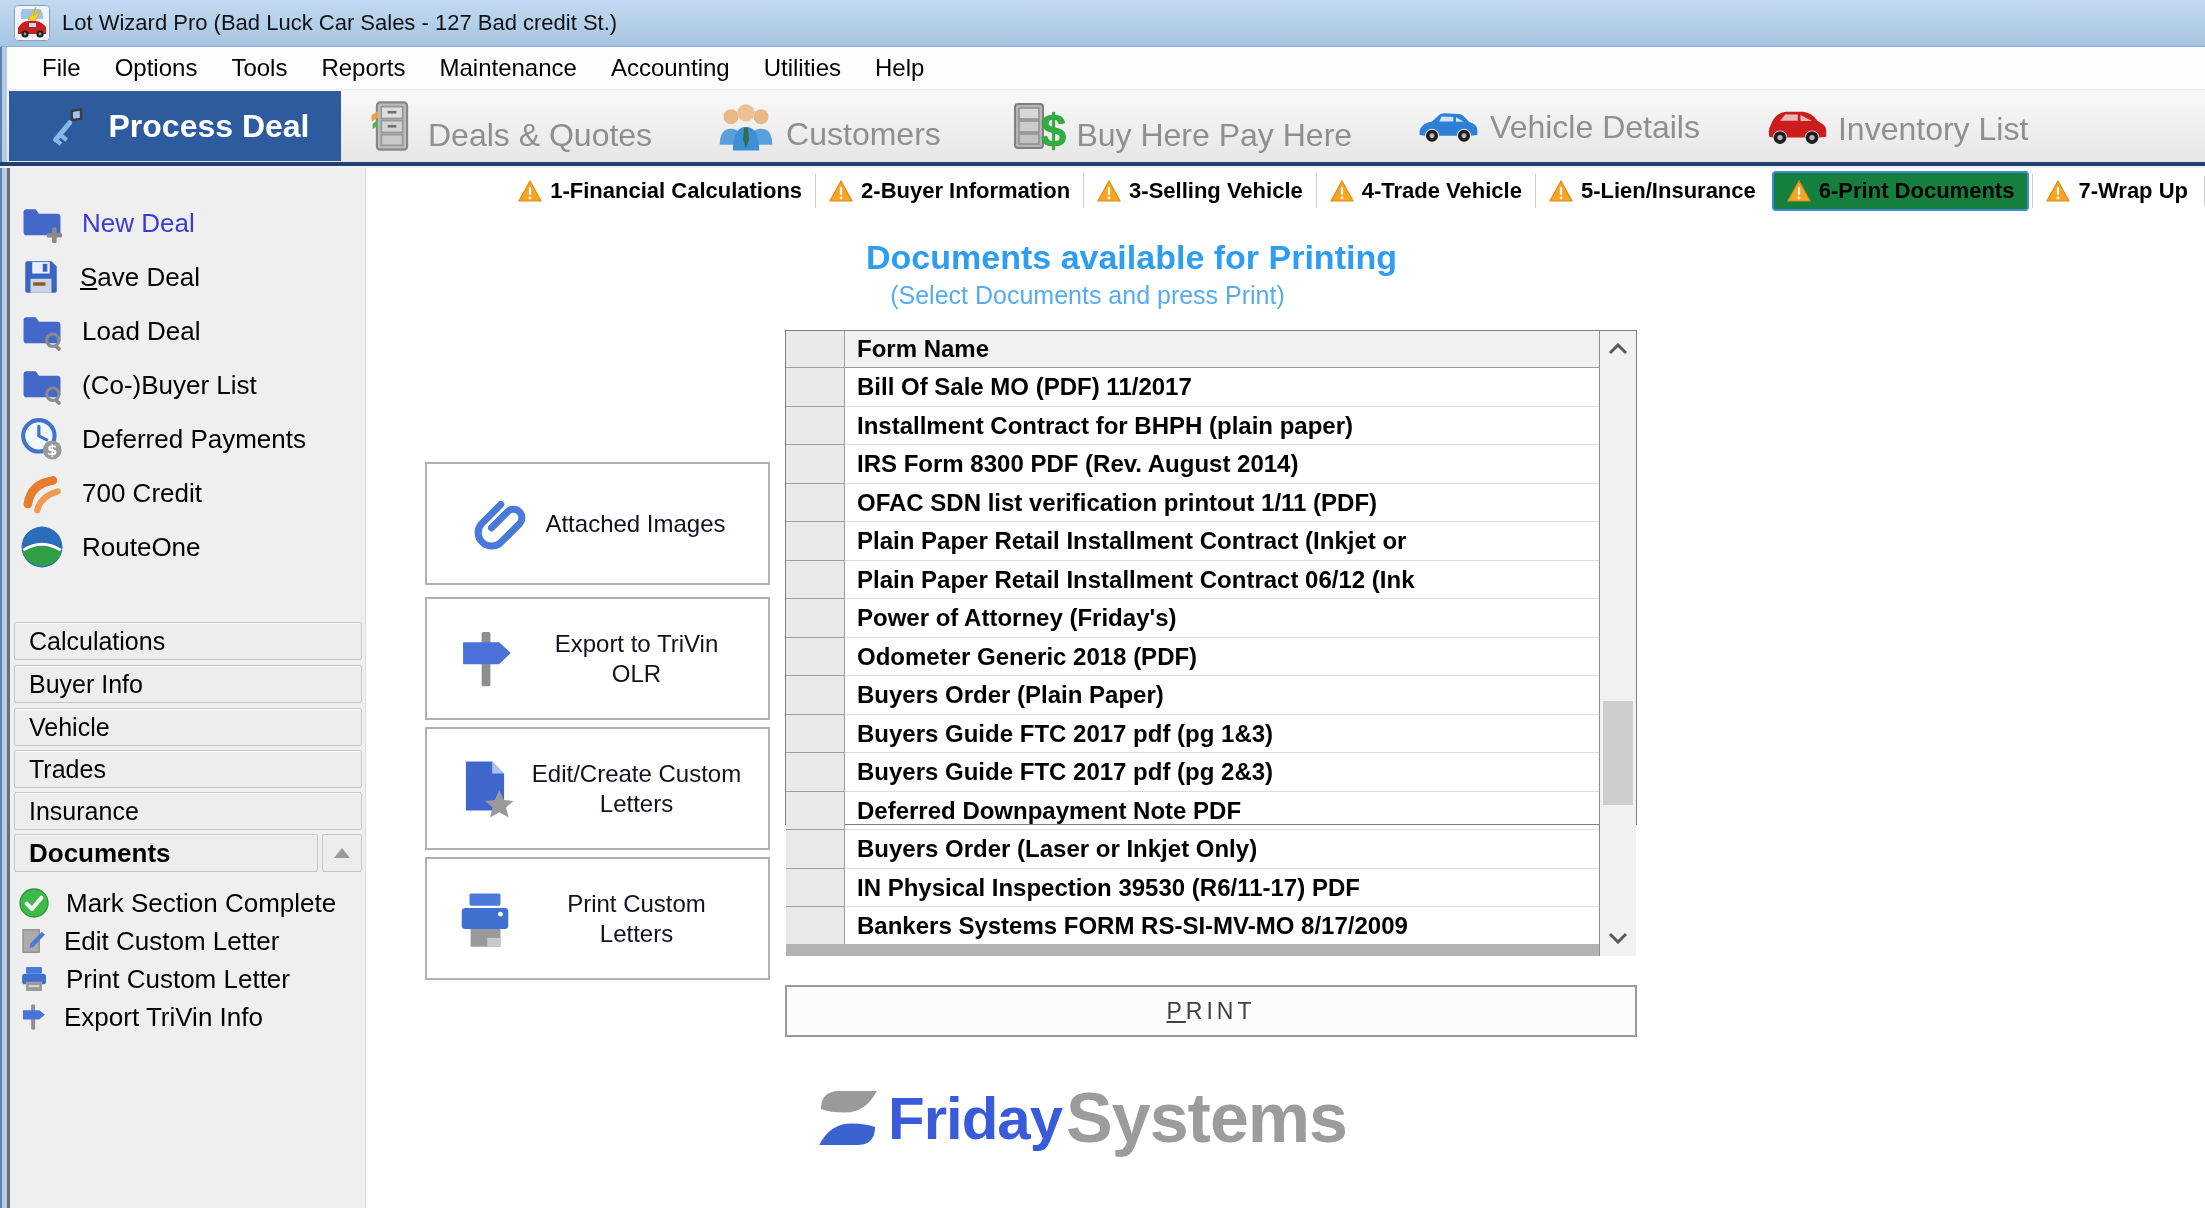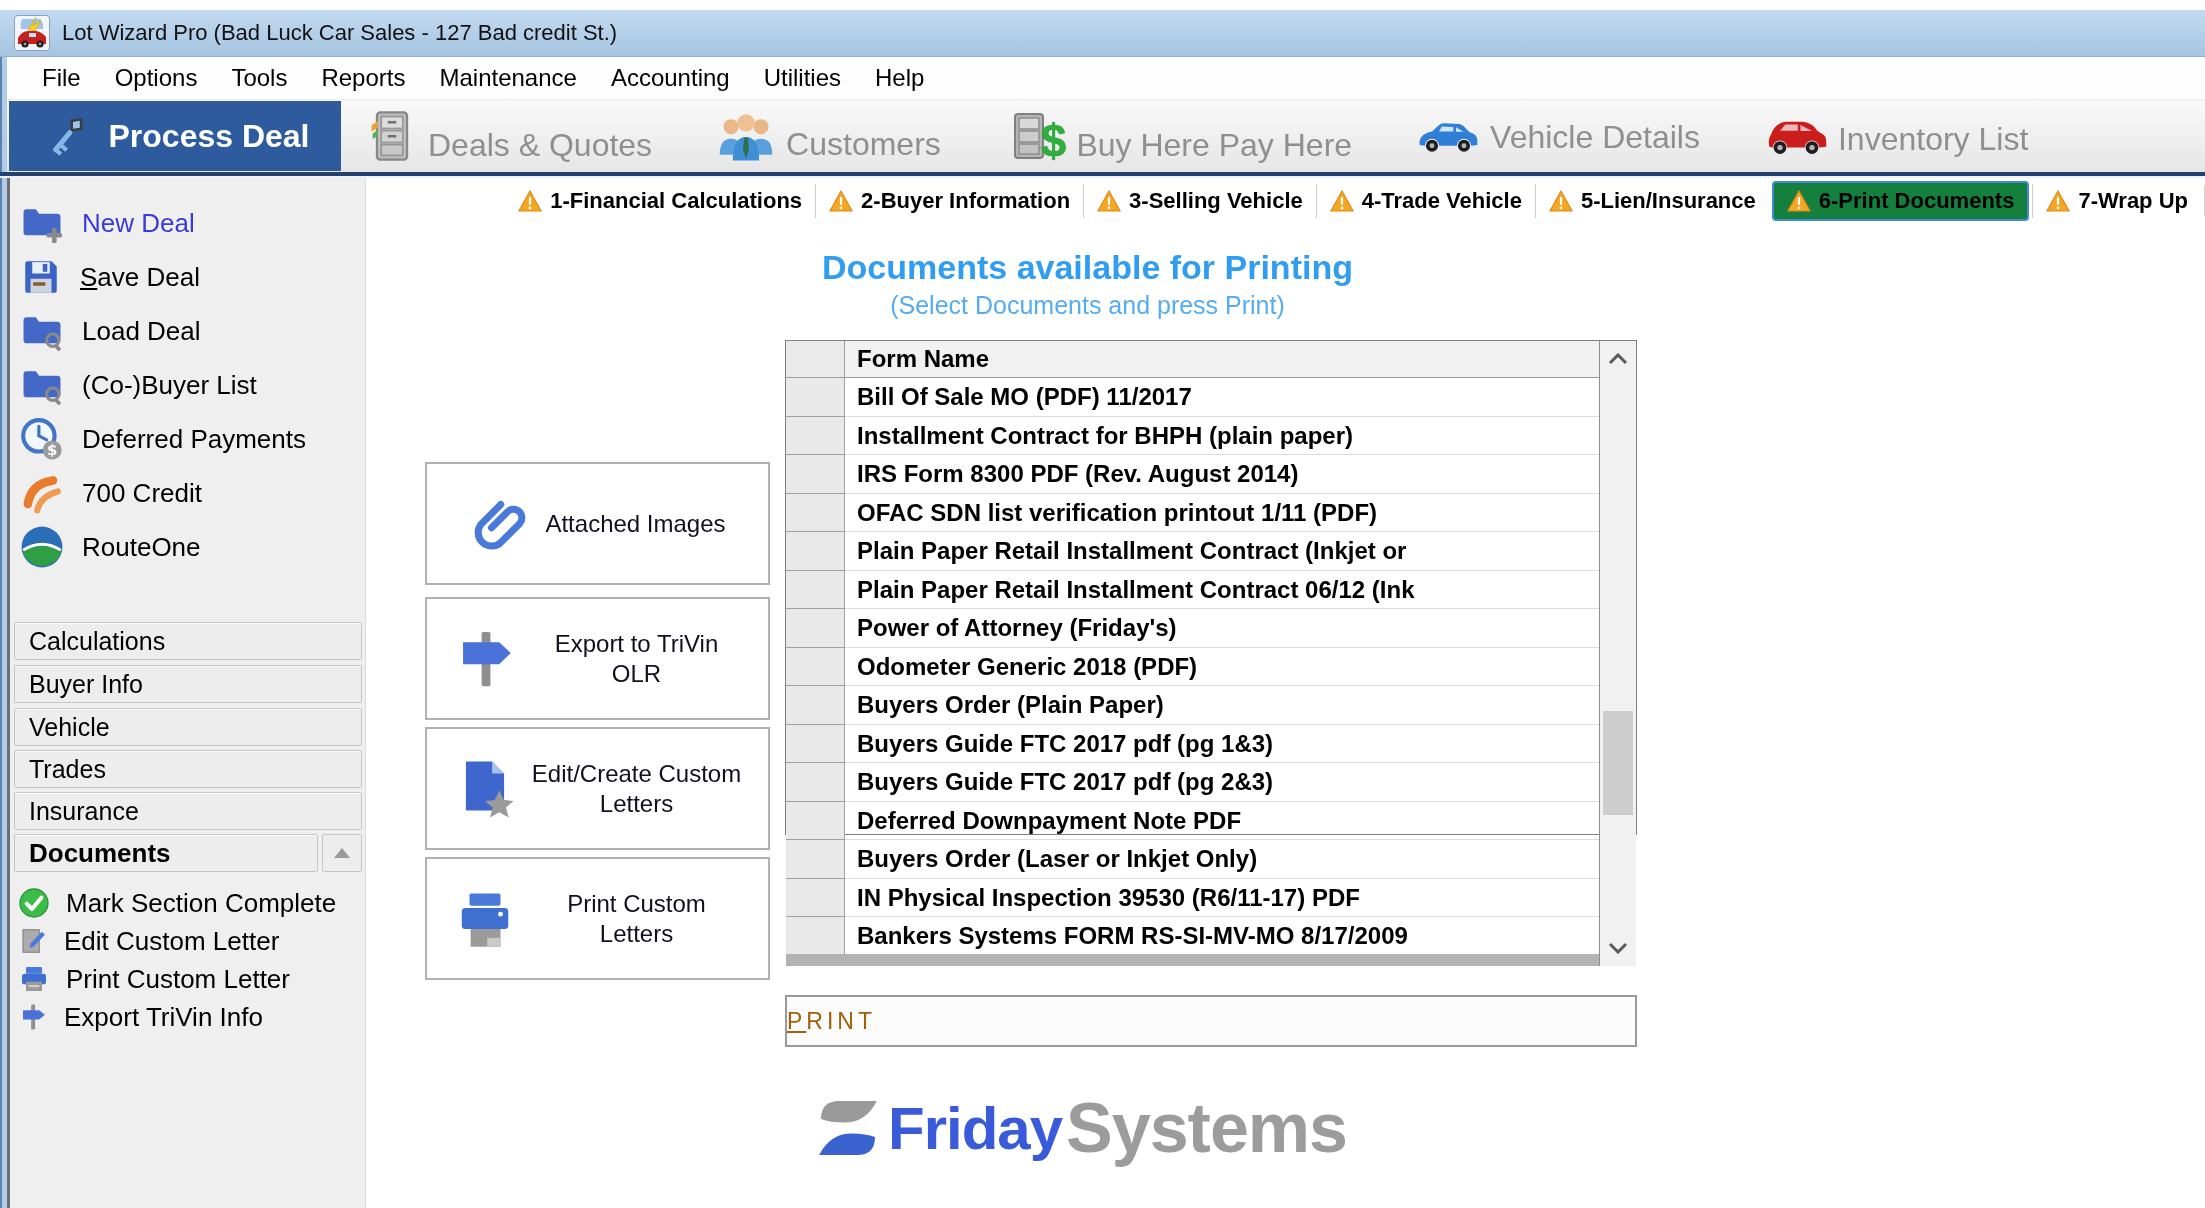"Lot Wizard Pro (Bad Luck" .abs { margin-top: 10px -> none }
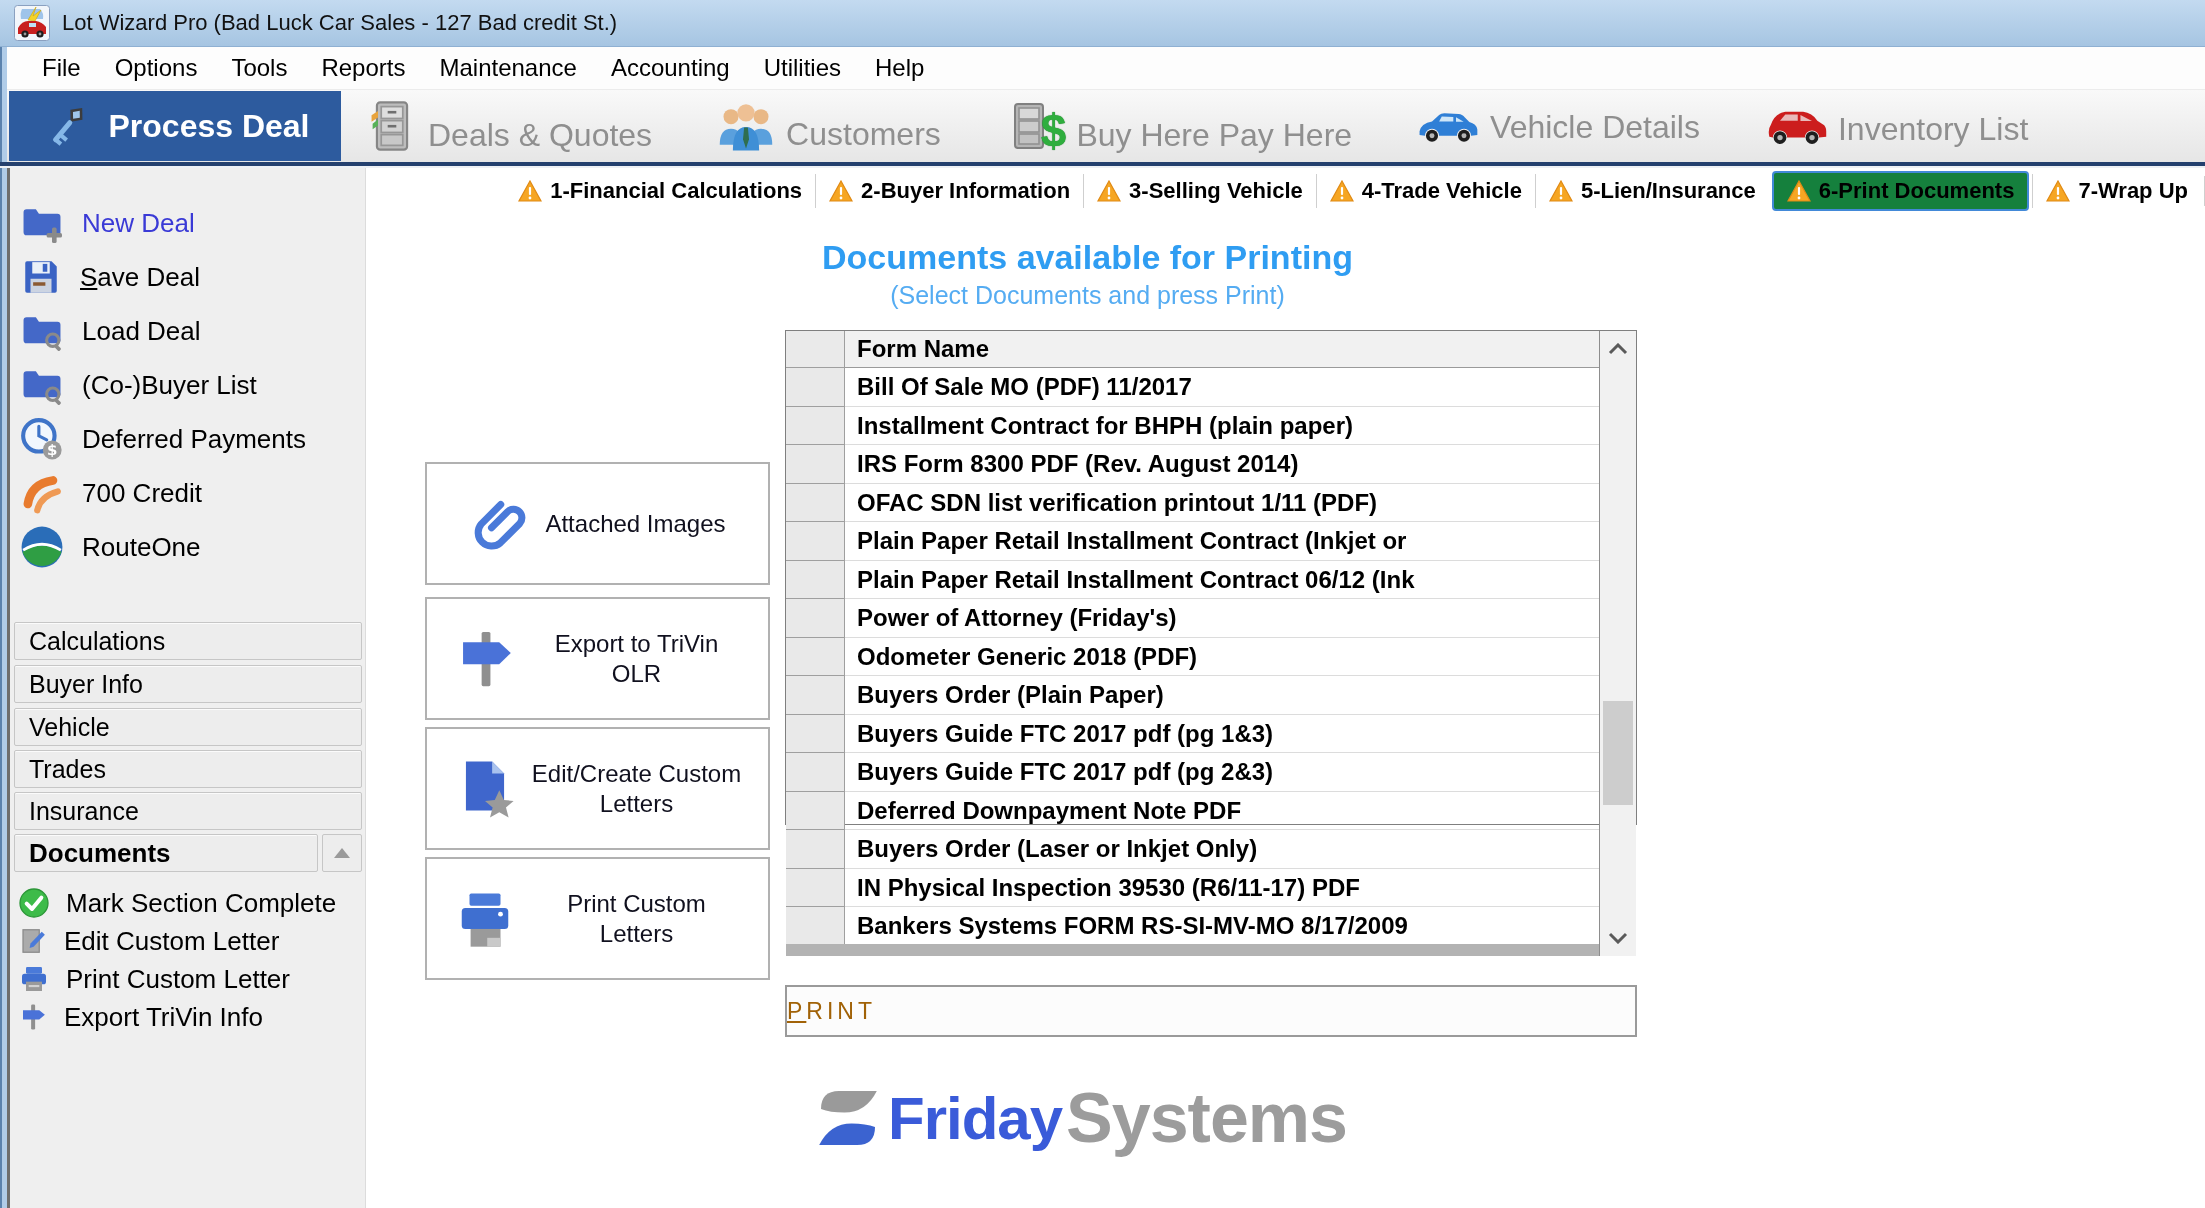"Documents available for Printing" .heading { padding-left: none -> 44px }
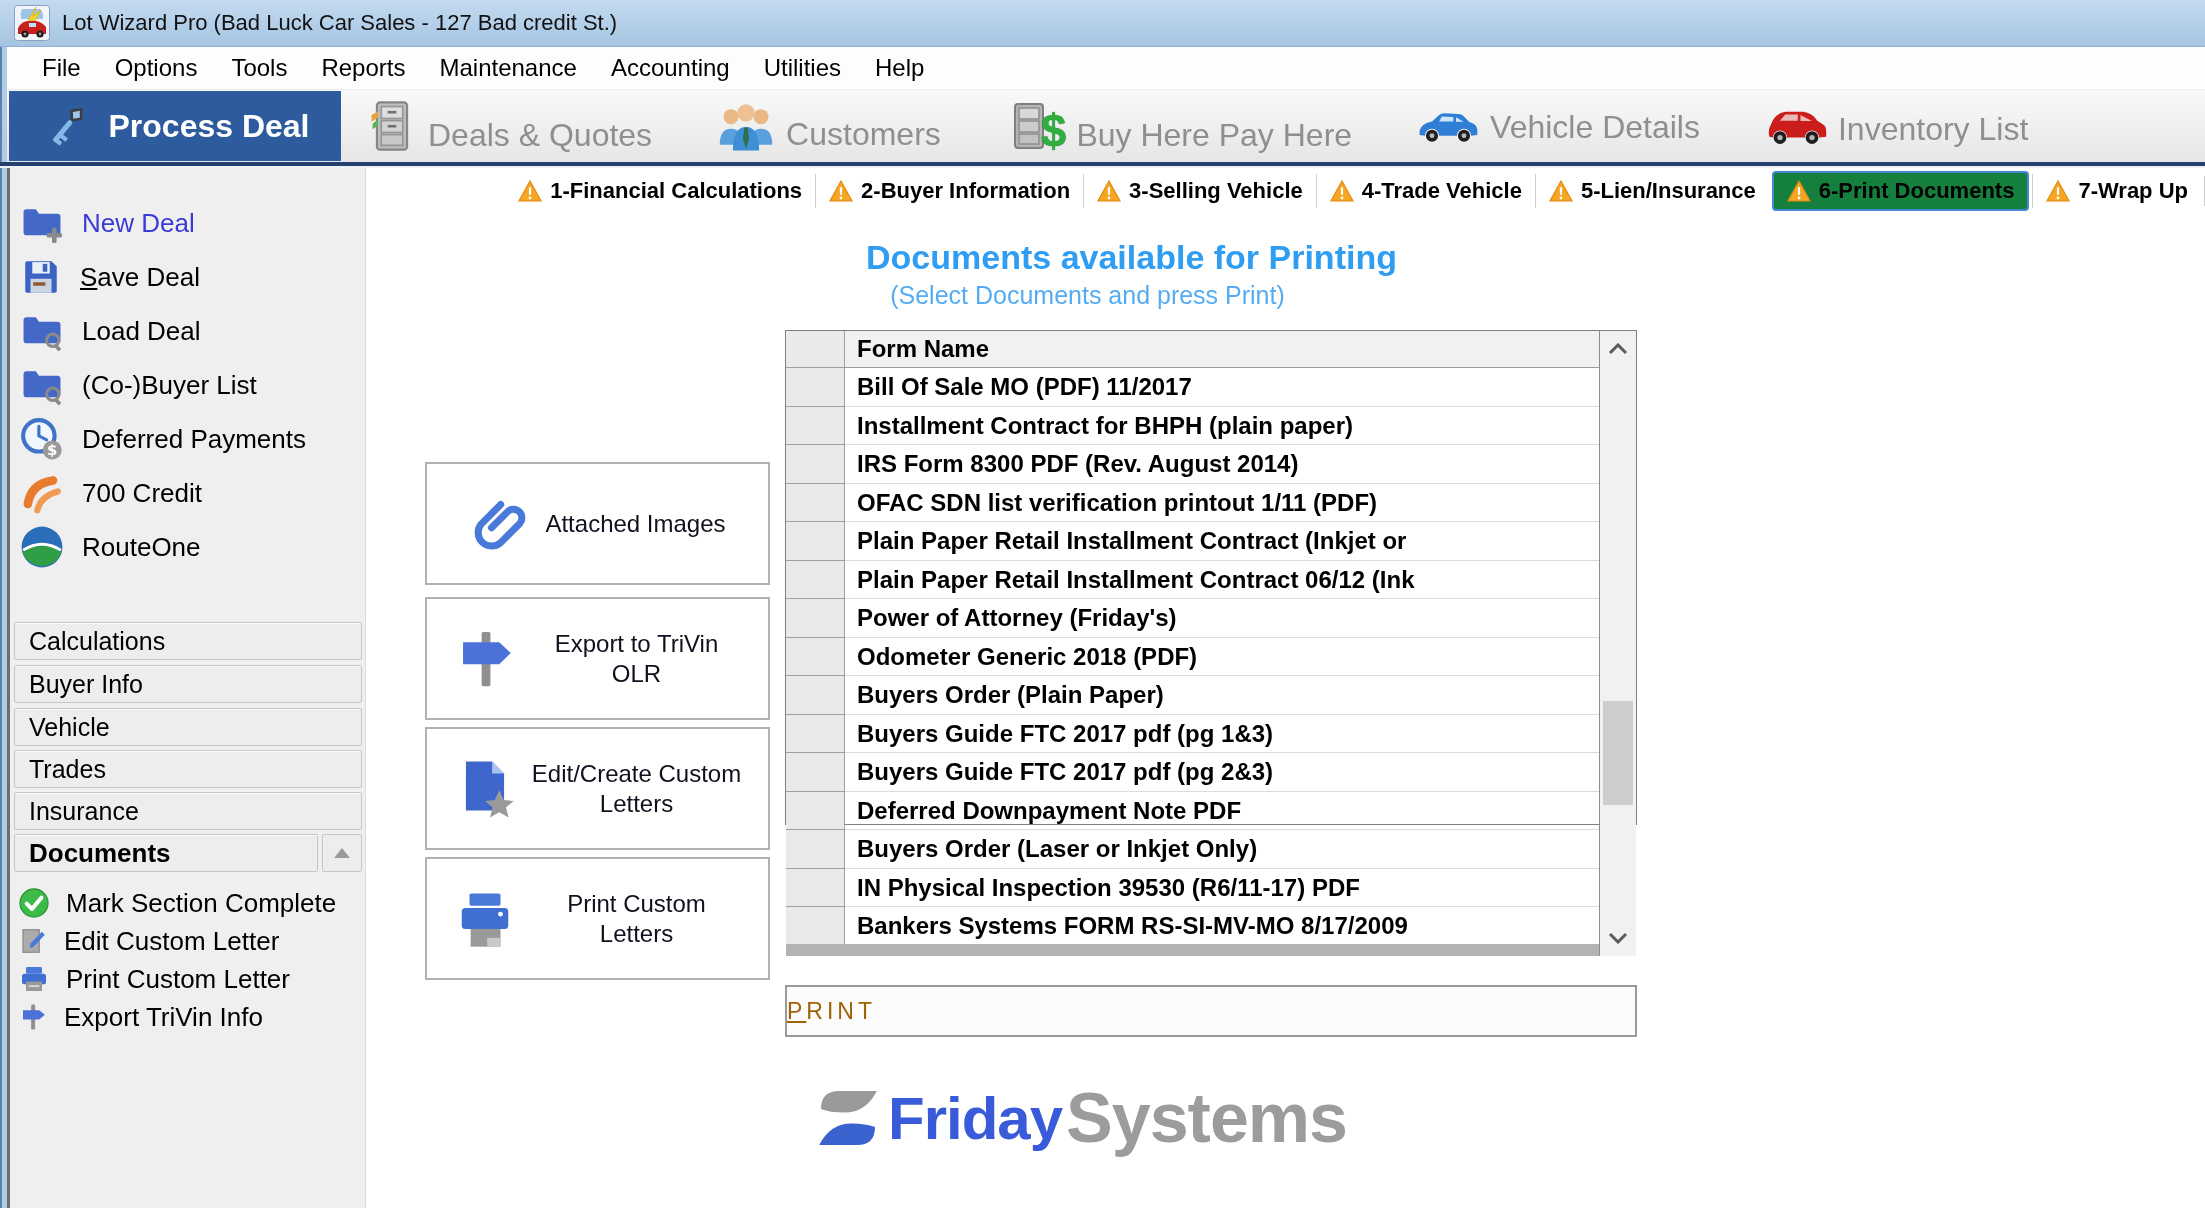"PRINT" .print-btn { color: #a16207 -> #404040; justify-content: none -> center }
